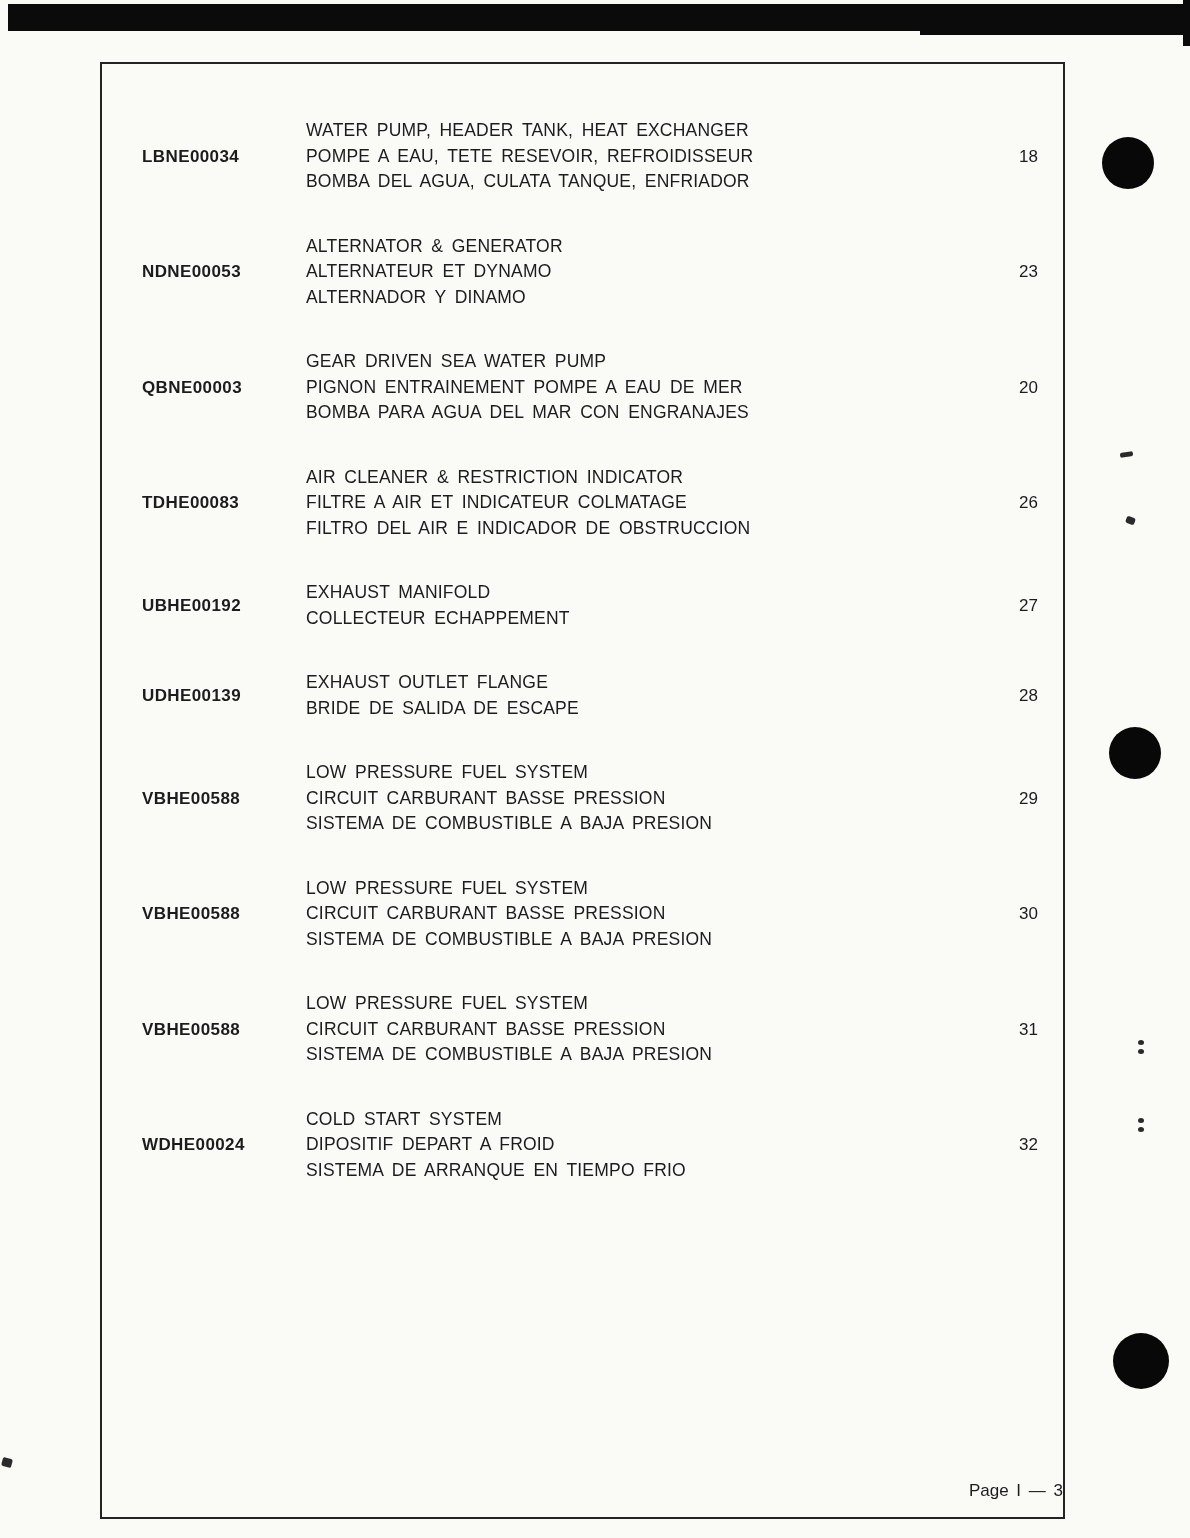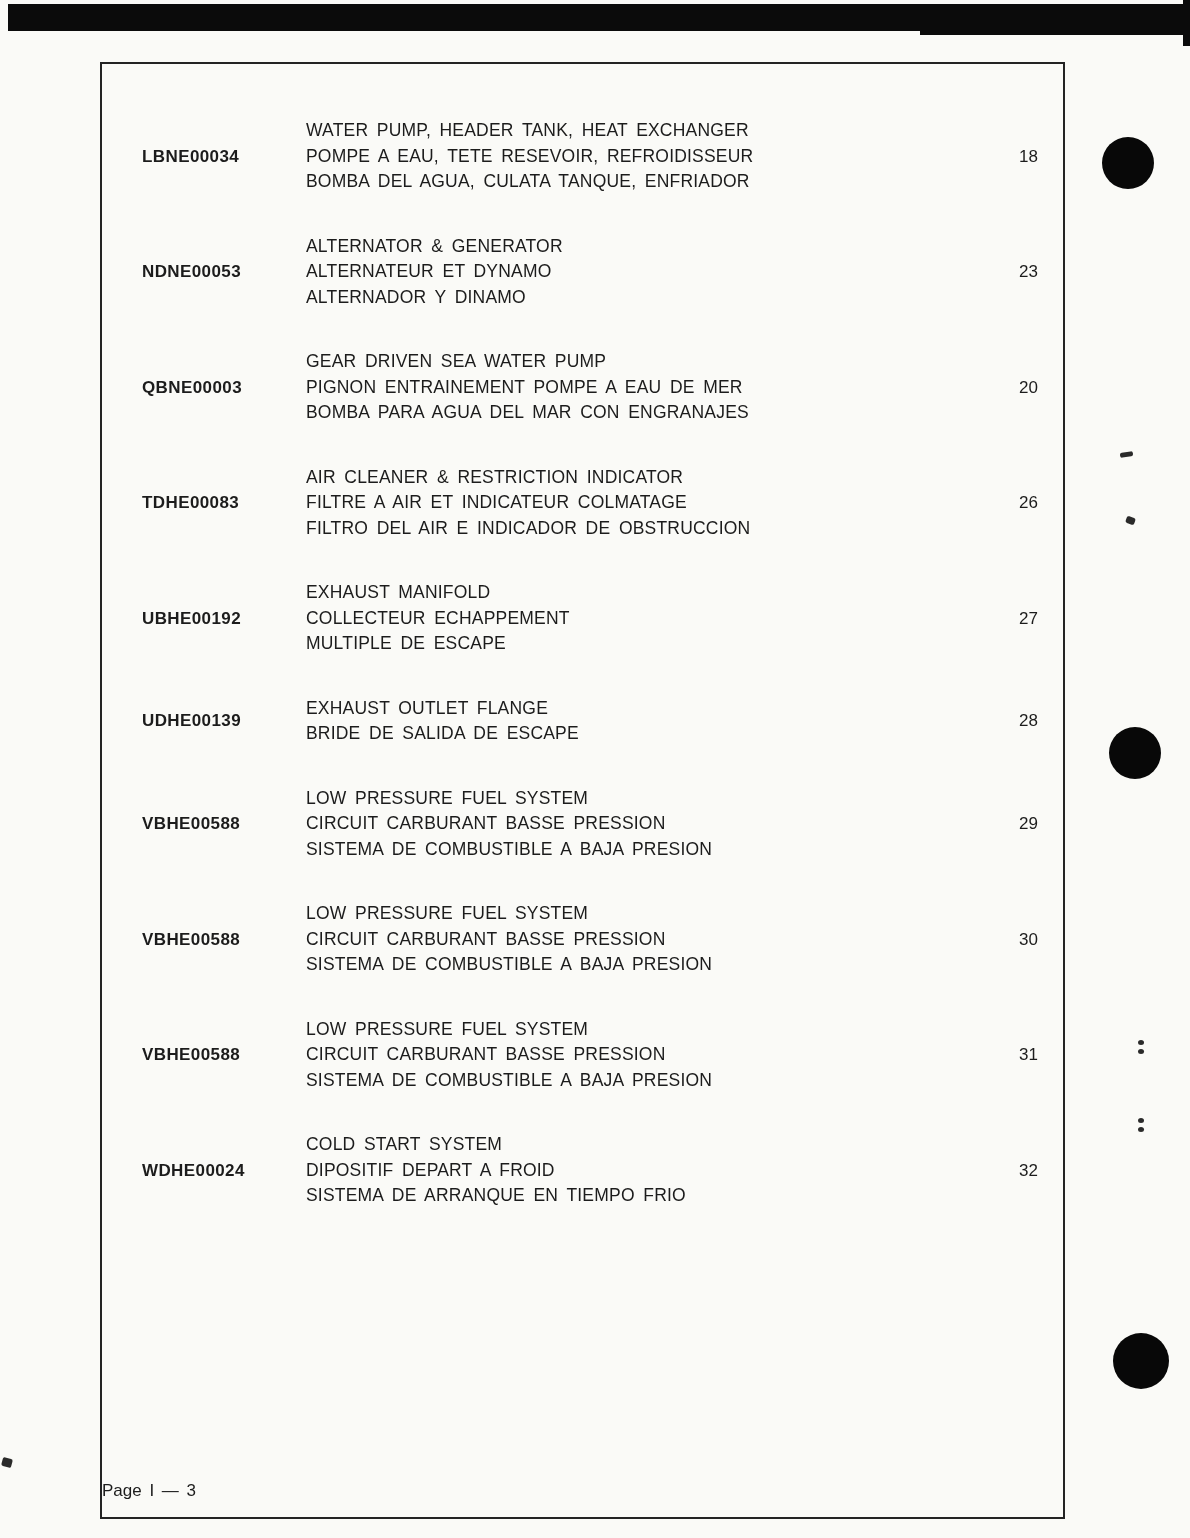"MULTIPLE DE ESCAPE" div { html: <div>MULTIPLE DE ESCAPE</div> -> none }
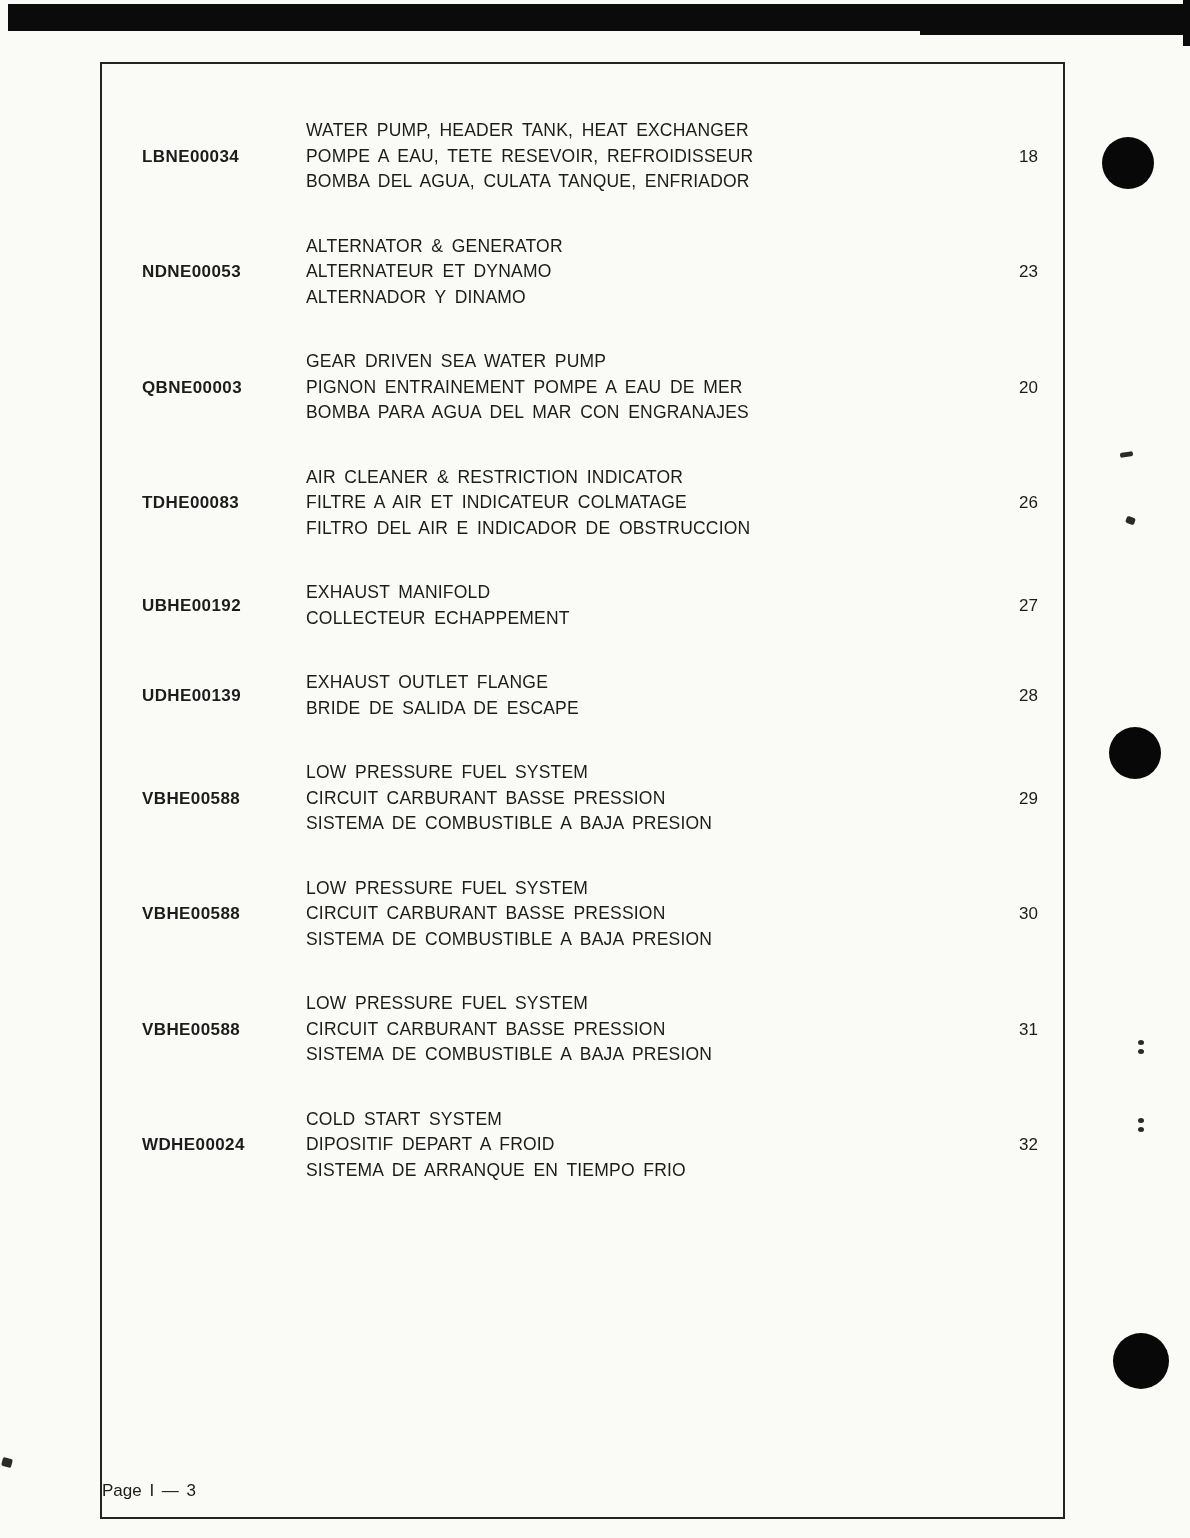"Page I — 3" .footer { text-align: left -> right }
